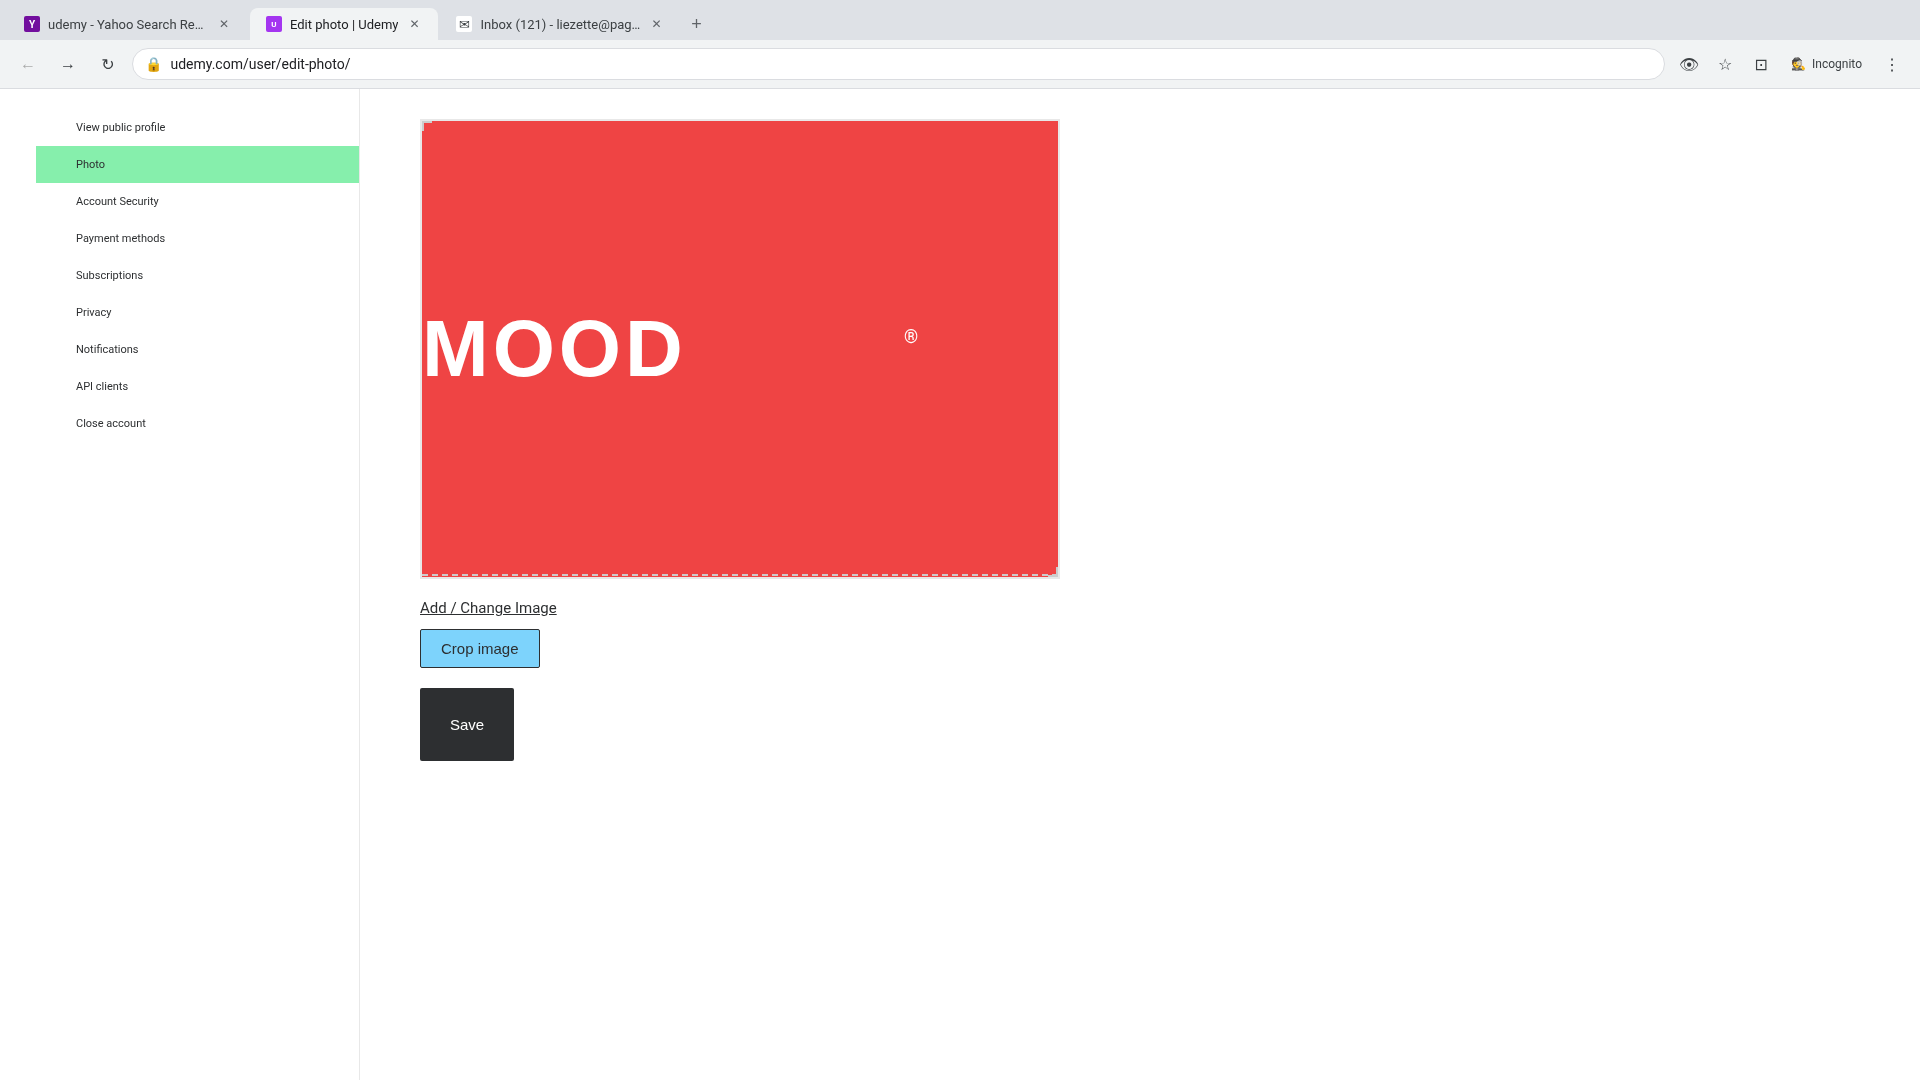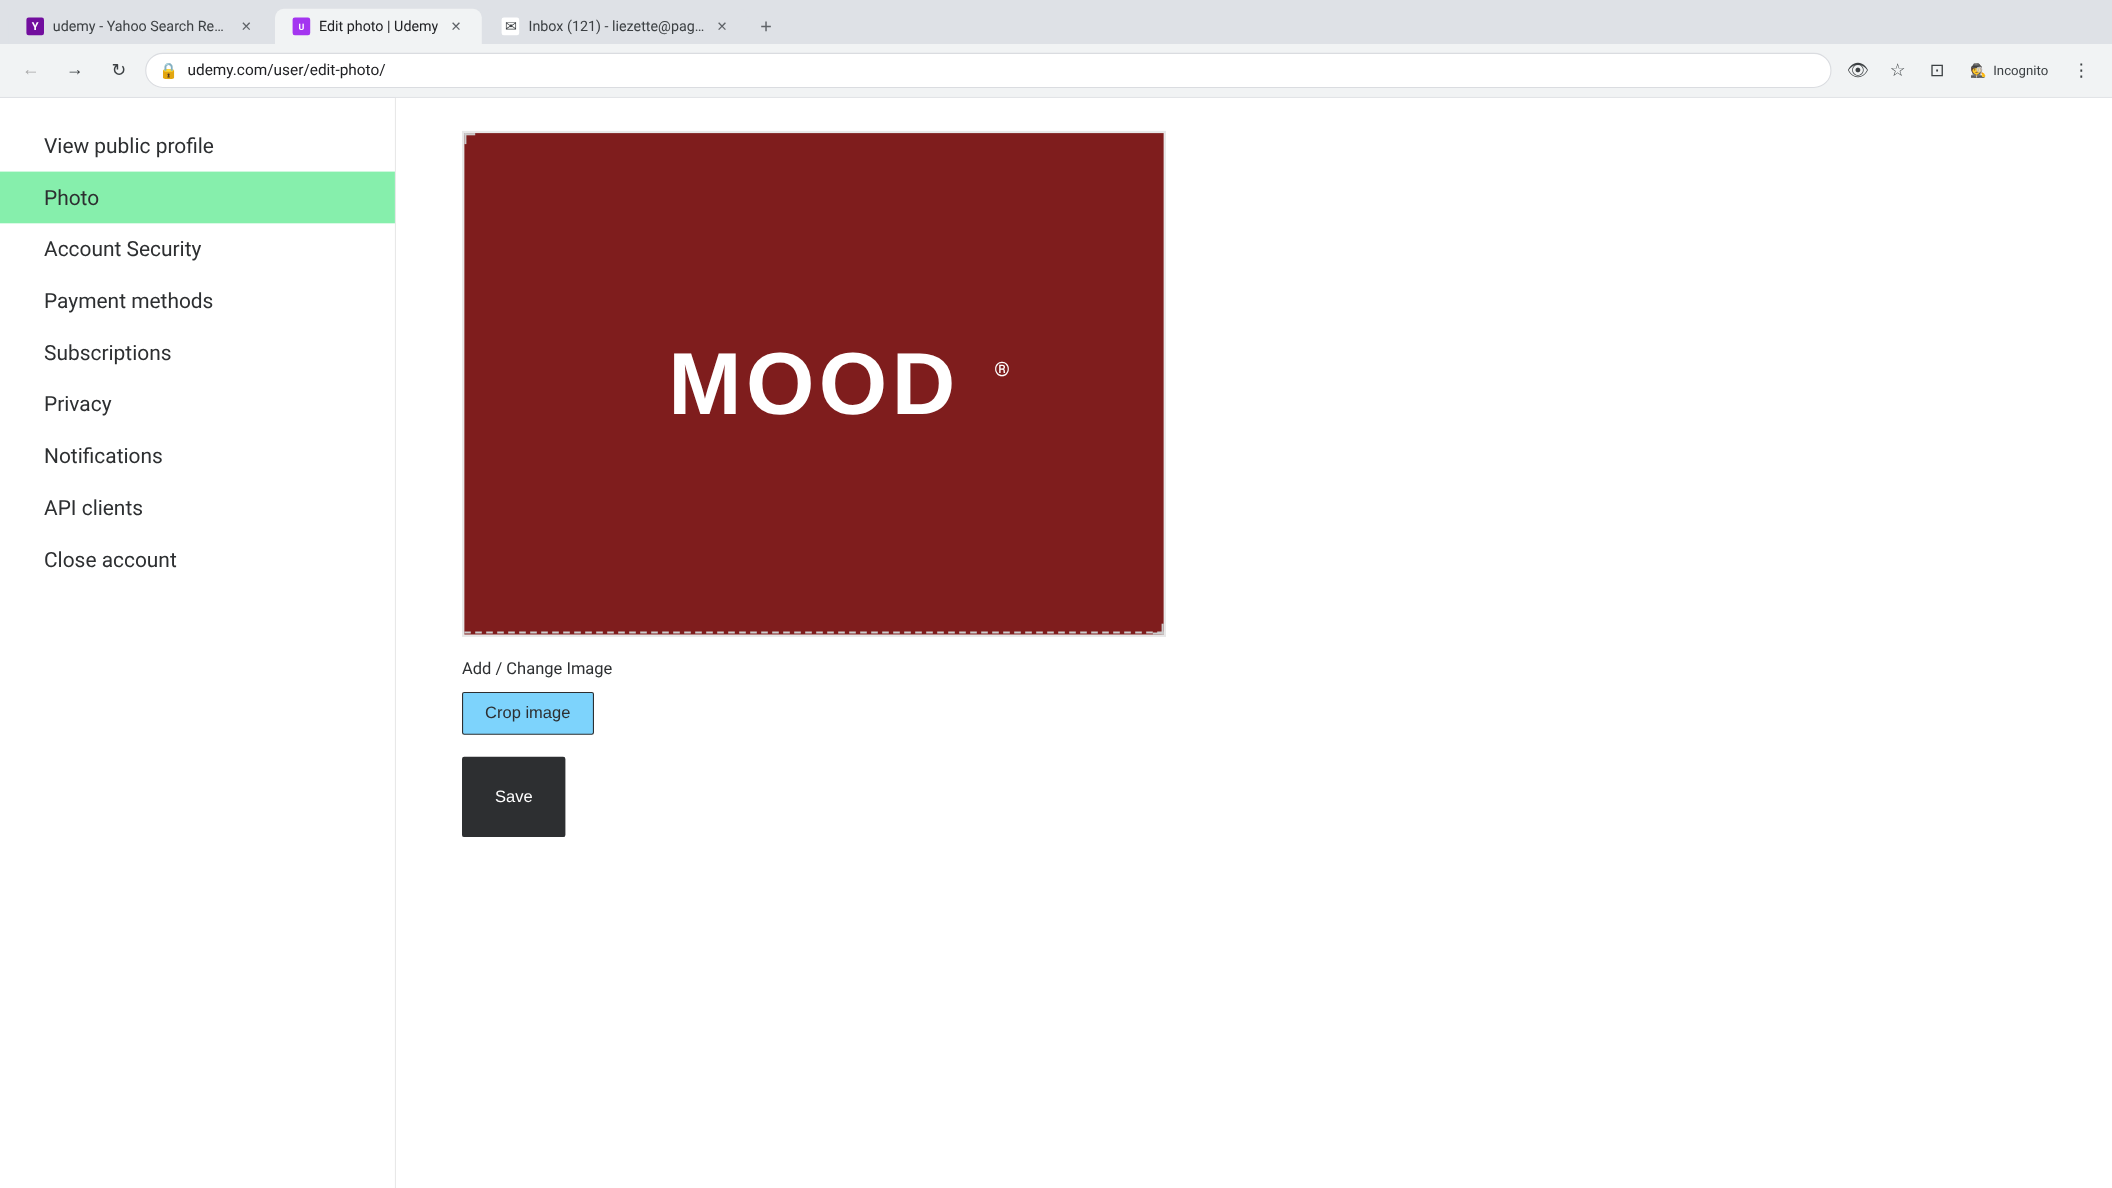"View public profile" .sidebar-item { font-size: 19px -> 11px; margin-left: none -> 36px }
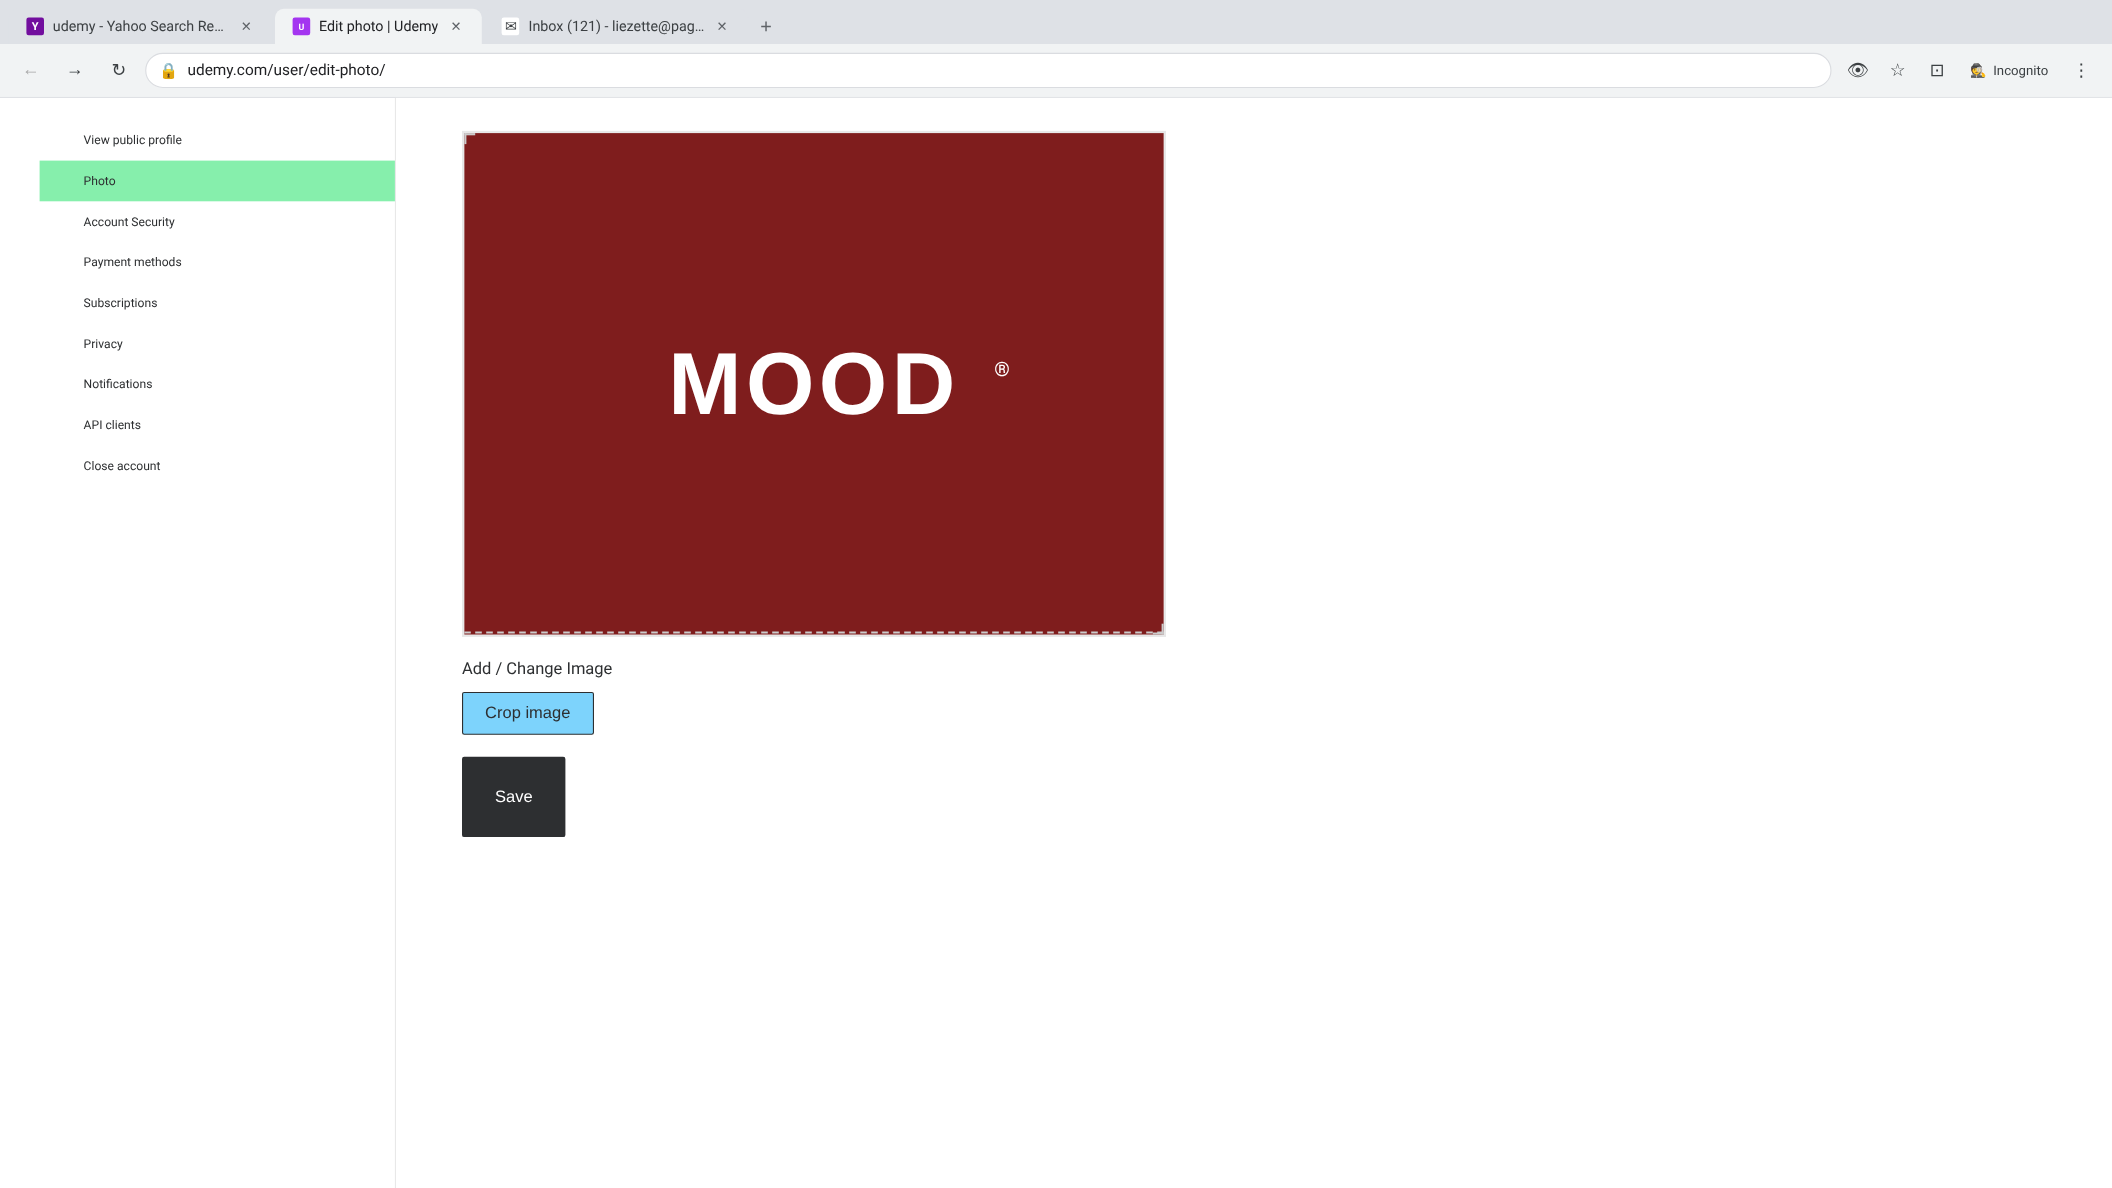"MOOD" .image-display { background: #7f1d1d -> #ef4444; justify-content: center -> none }
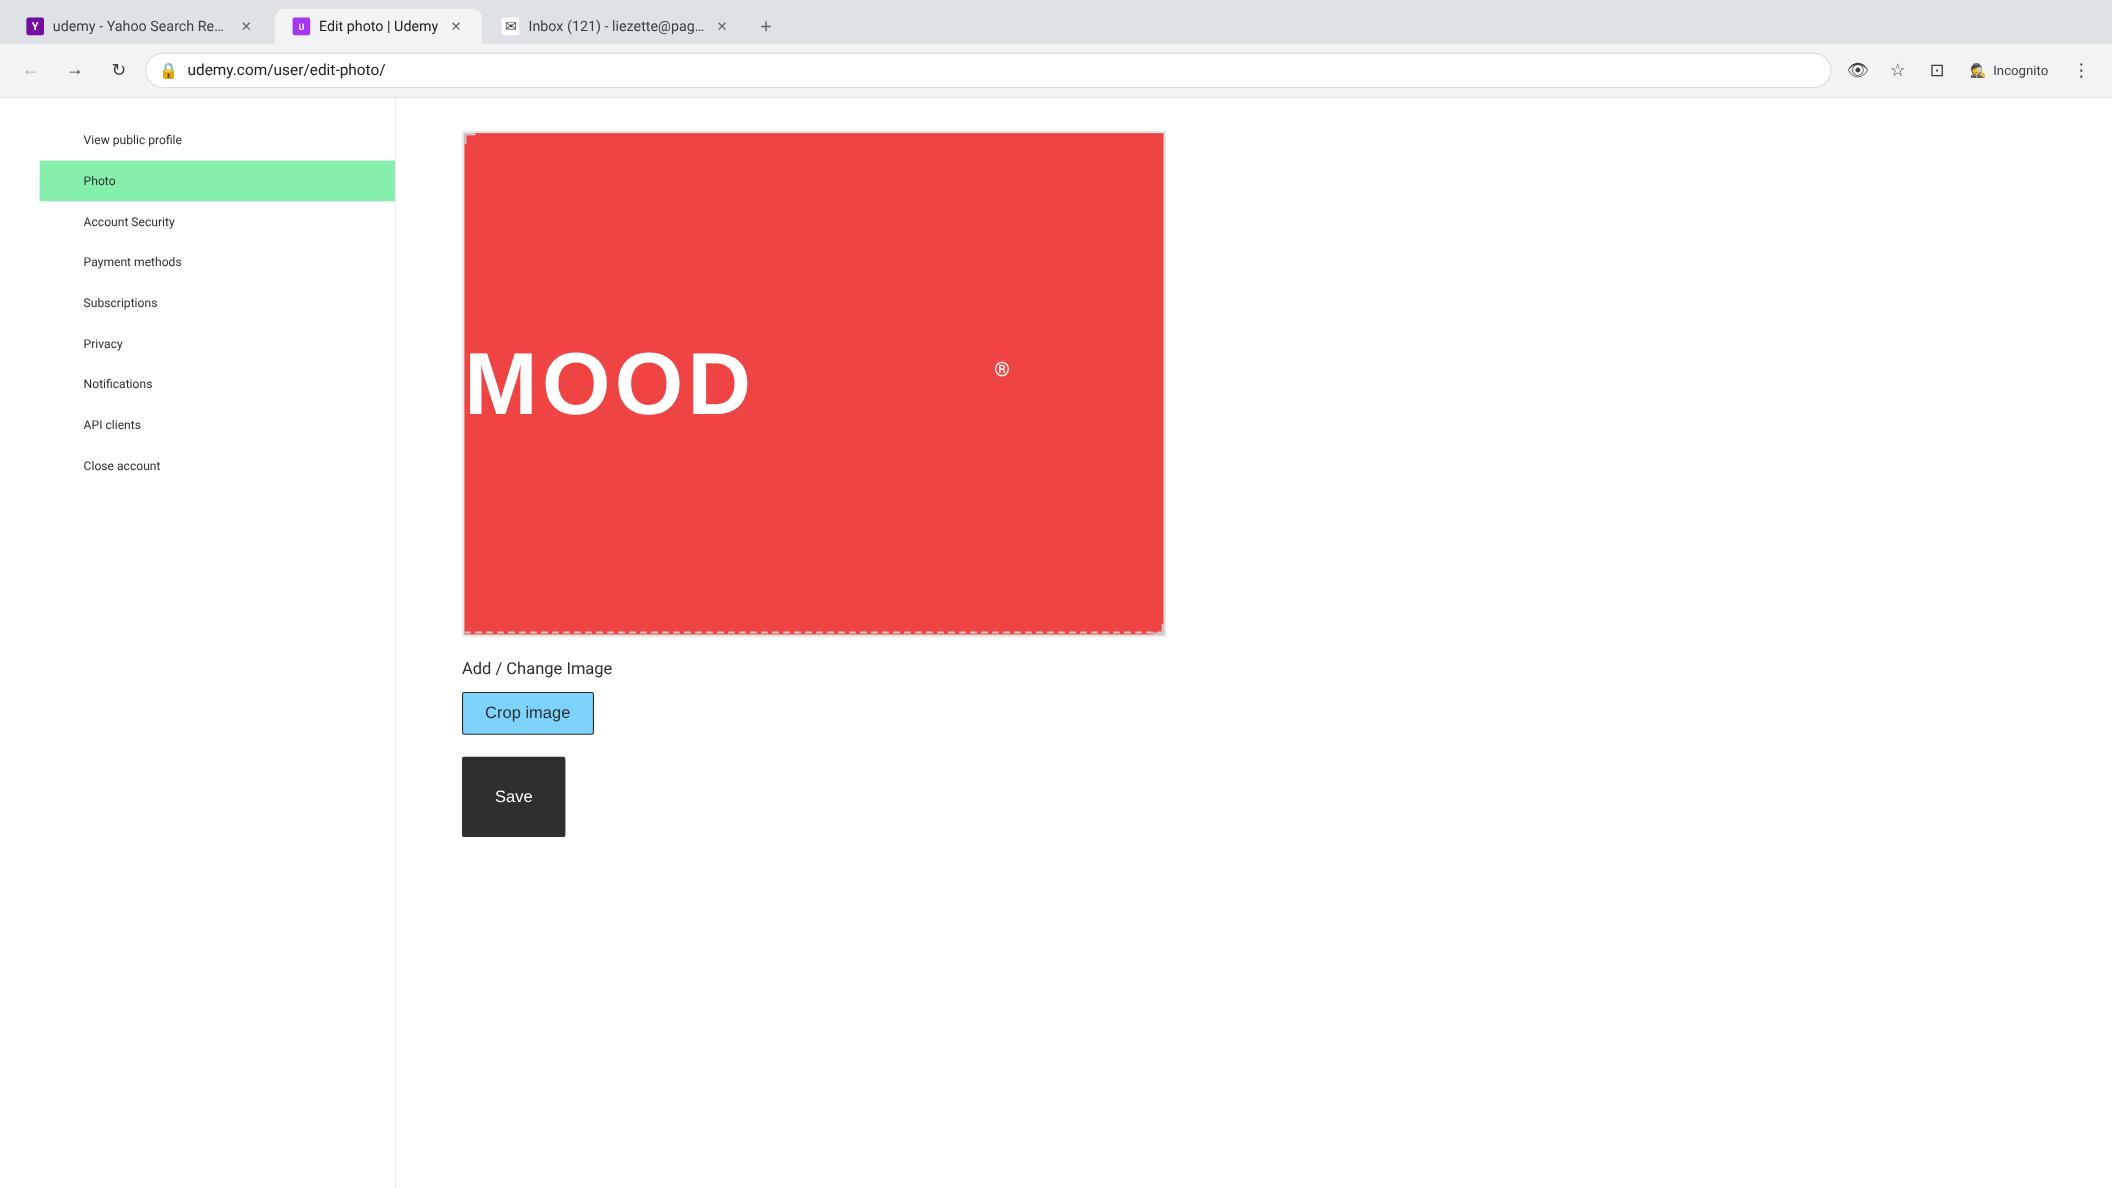"Add / Change Image" .section-label { text-decoration: none -> underline }
